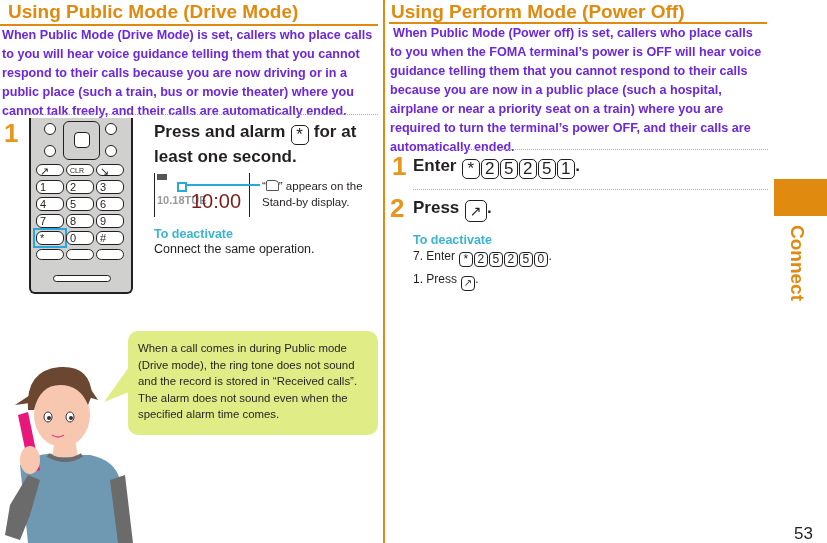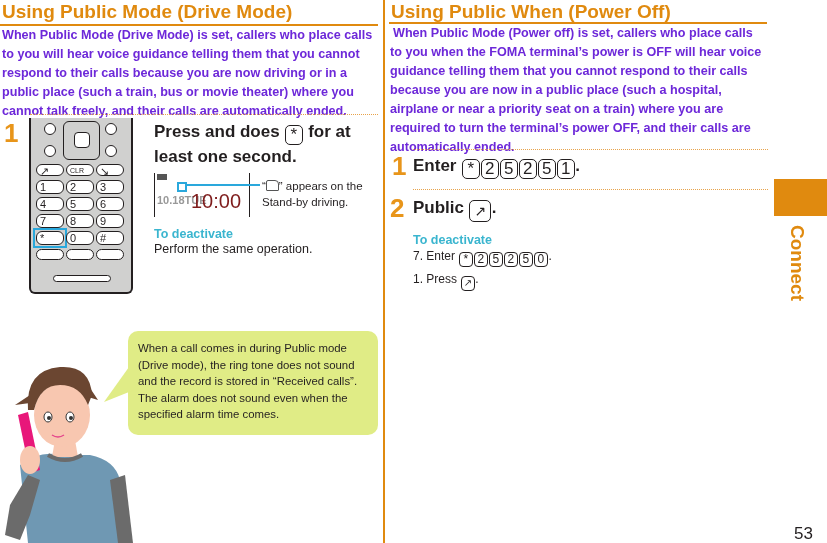"Using Public Mode (Drive Mode)" div.abs { left: 2px -> 8px }
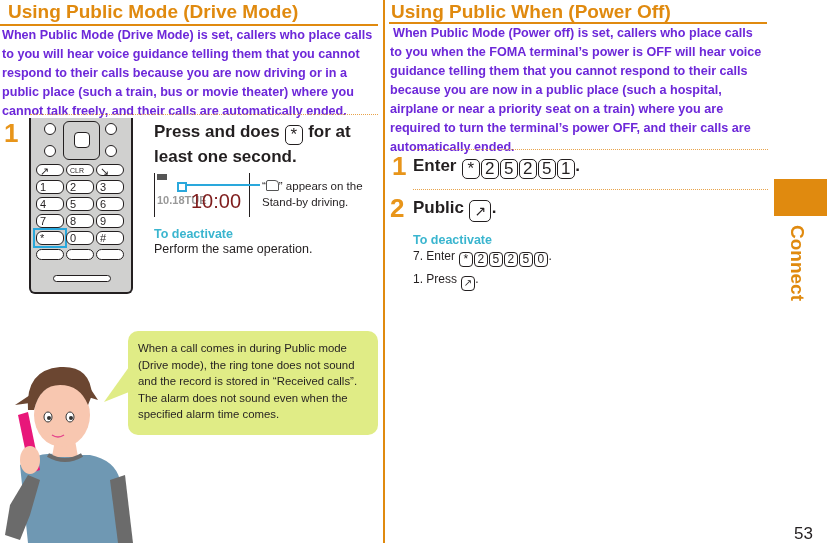"Using Public When (Power Off)" div.abs { text: Public When -> Perform Mode }
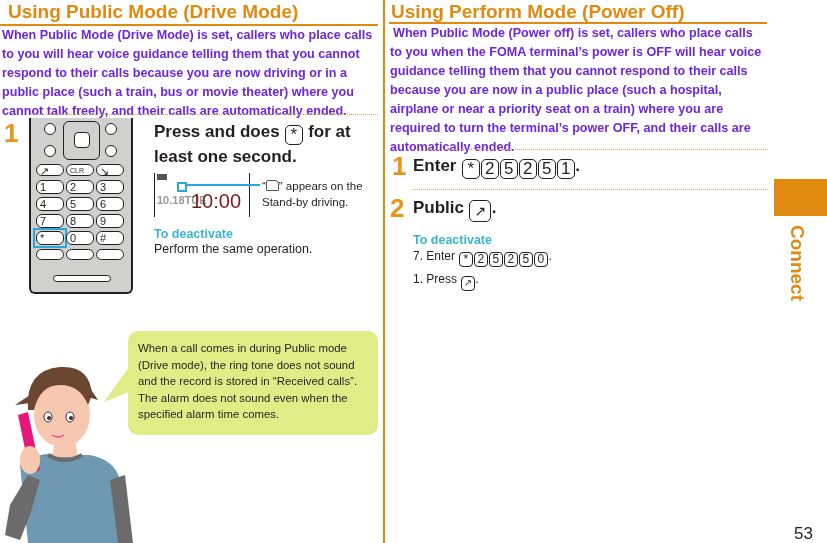"Press and does" span { text: does -> alarm }
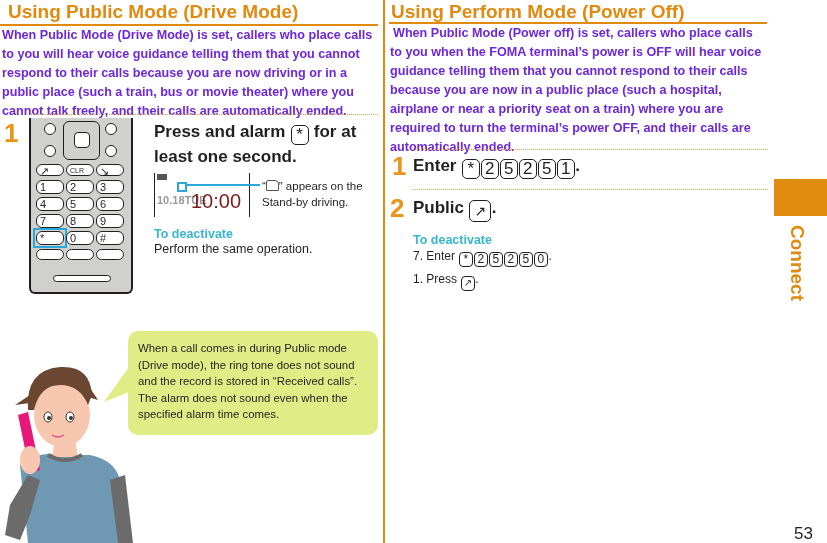"” appears on the Stand-by" span { text: driving -> display }
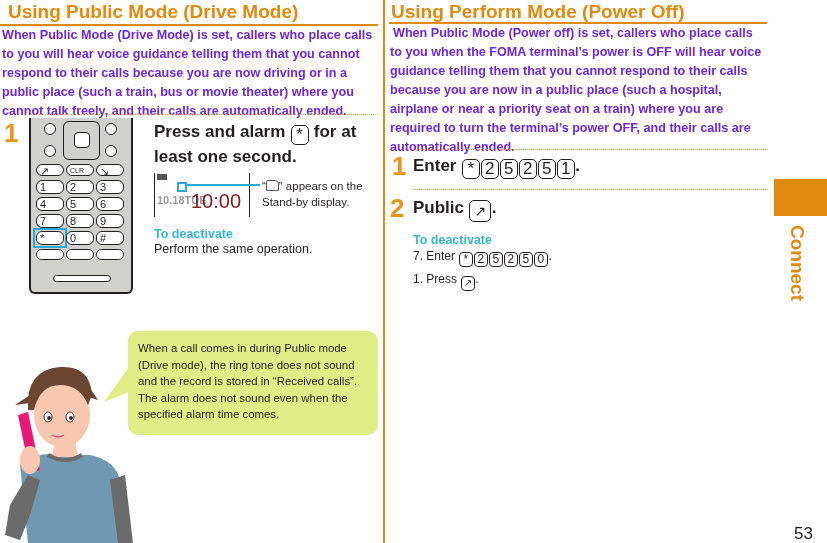"Public" span { text: Public -> Press }
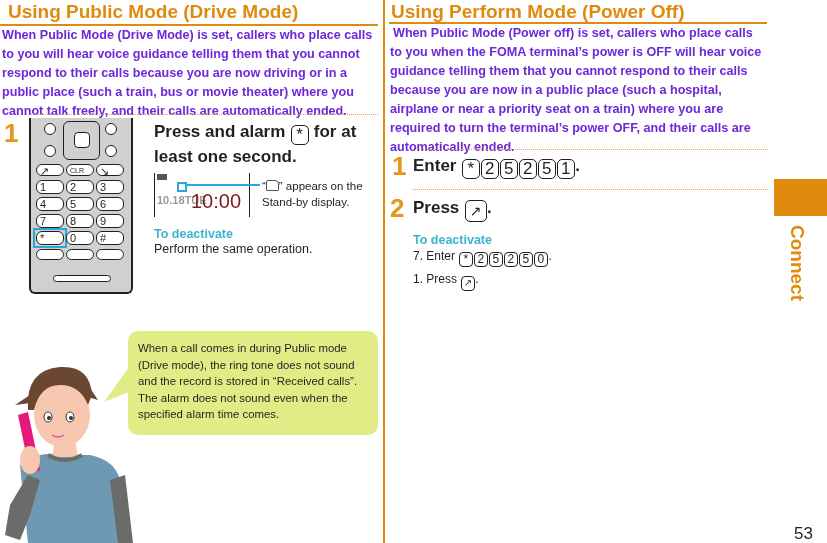"Perform the same operation." div.abs { text: Perform -> Connect }
